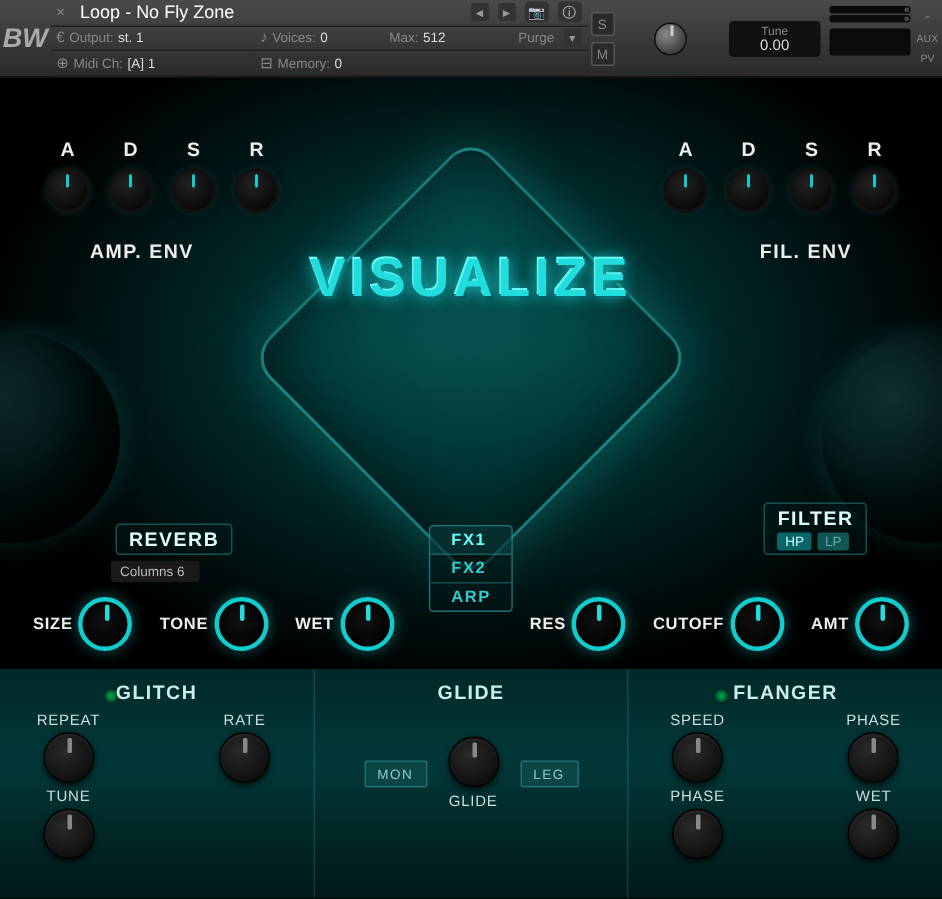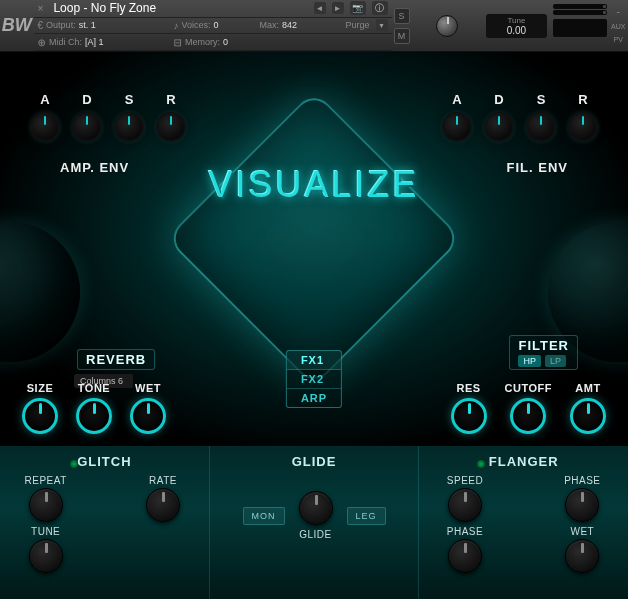"842" span.hdr-val { text: 842 -> 512 }
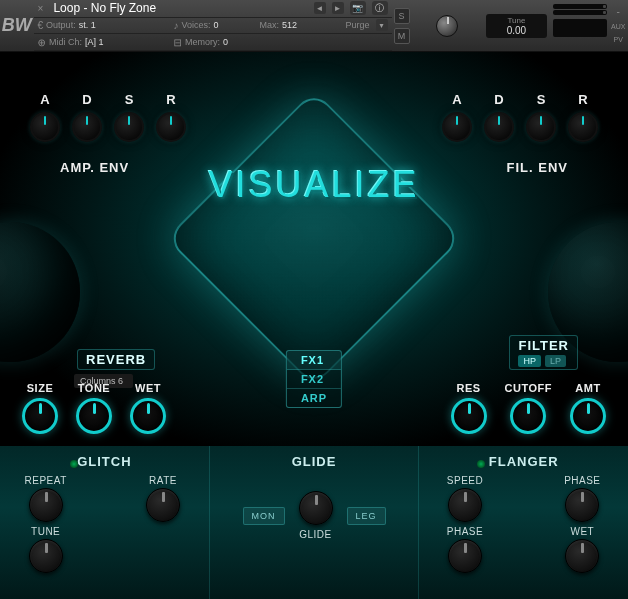"VISUALIZE" .title { font-weight: 400 -> 700 }
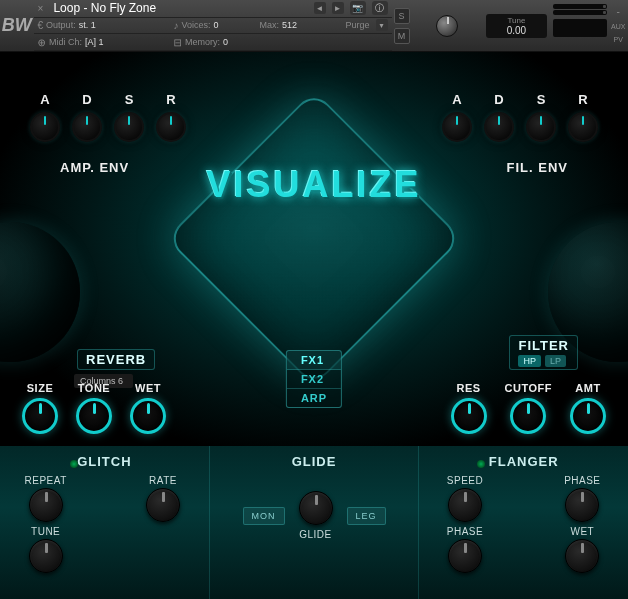"SIZE" .main-knob { flex-direction: column -> row }
